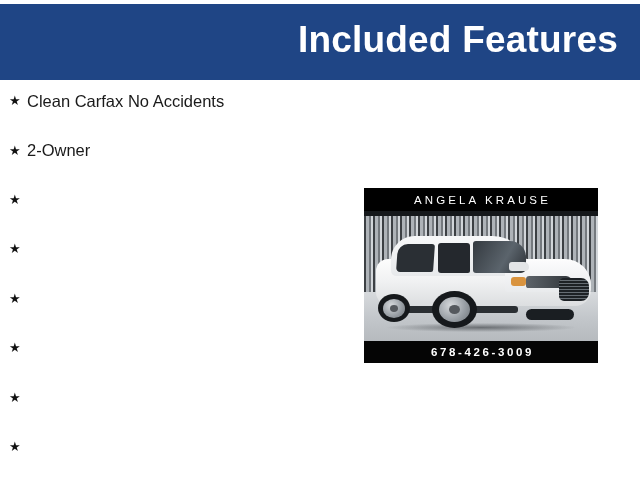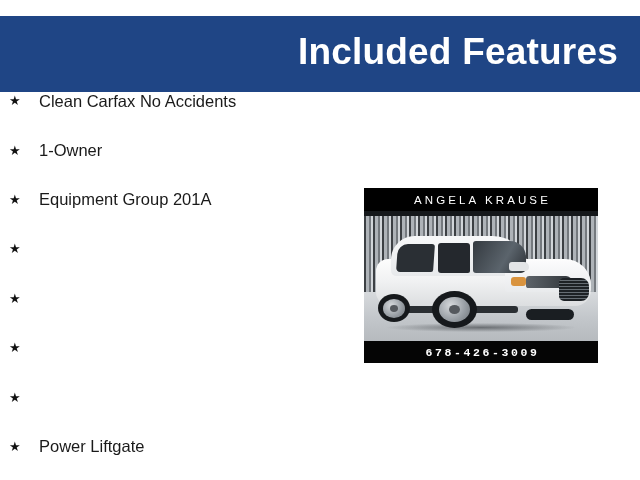"Included Features" .header-bar { top: 16px -> 4px }
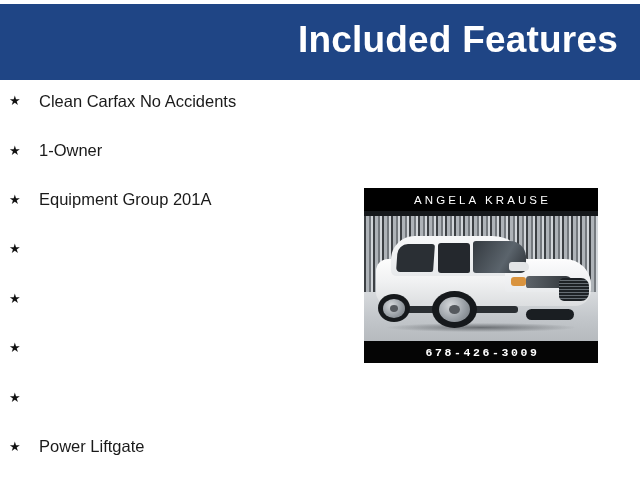"Clean Carfax No Accidents" .feature-label { margin-left: 12px -> none }
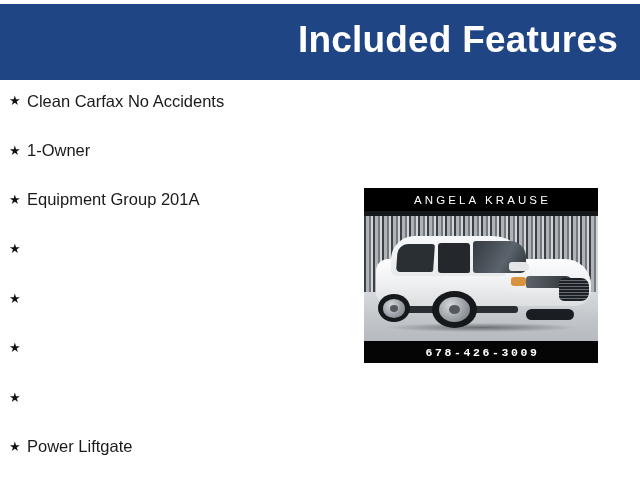"1-Owner" span.feature-label { text: 1-Owner -> 2-Owner }
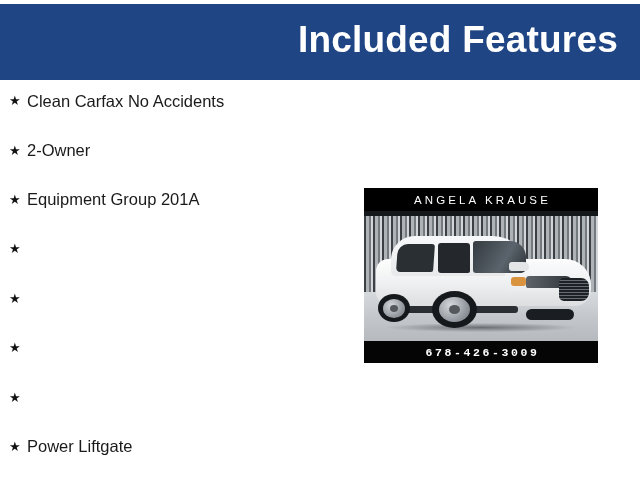"Equipment Group 201A" span.feature-label { html: <span>Equipment Group 201A</span> -> none }
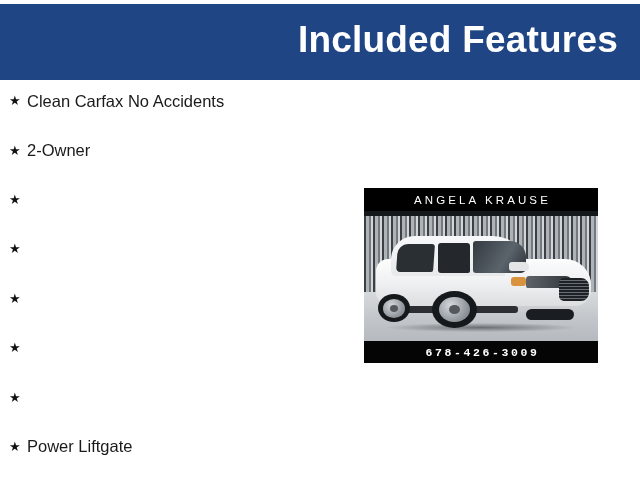"678-426-3009" .dealer-phone { font-family: Liberation Mono, monospace -> none }
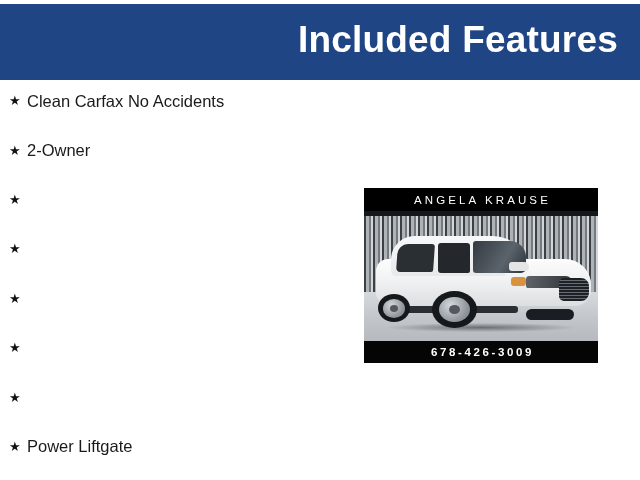"Power Liftgate" span.feature-label { html: <span>Power Liftgate</span> -> none }
